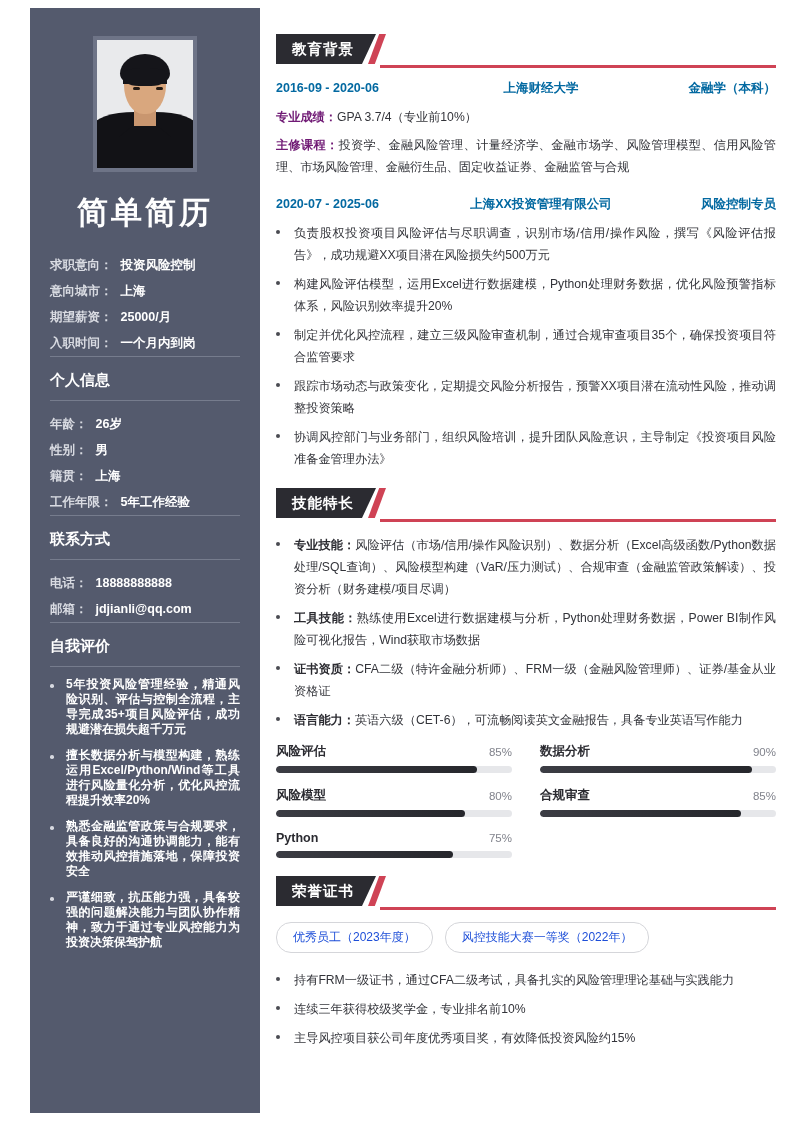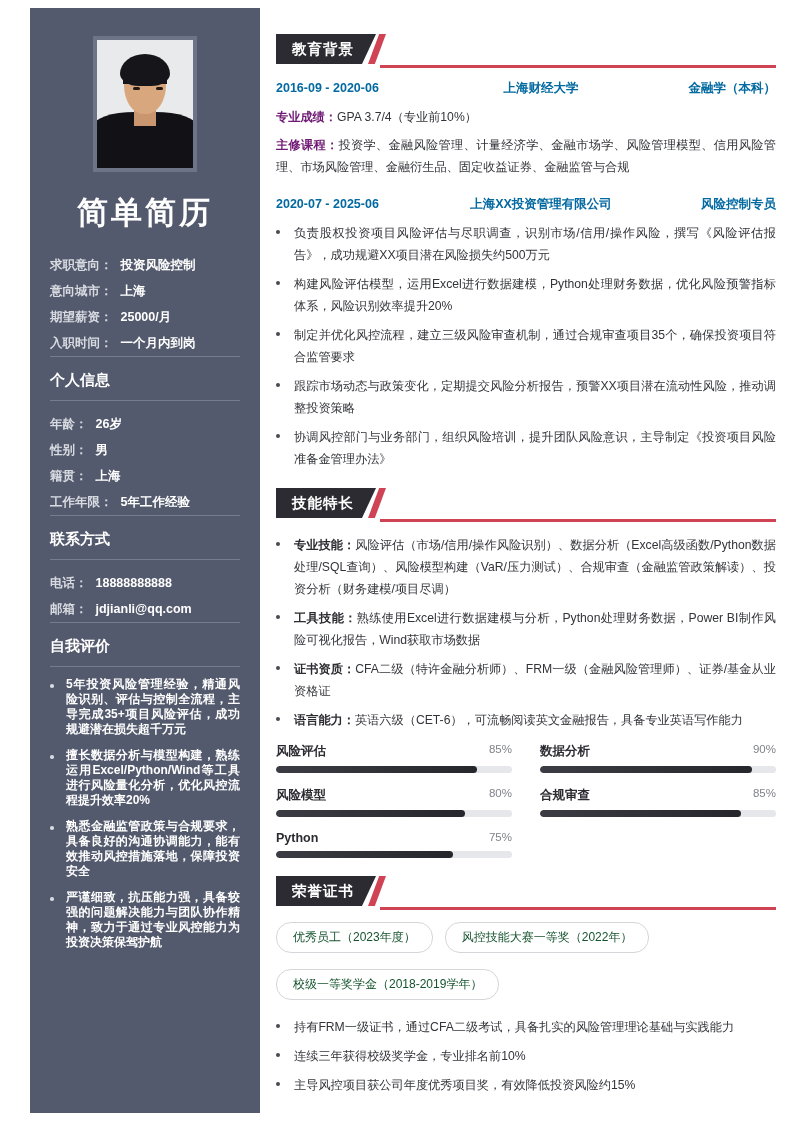"风险评估" .bar-top { align-items: flex-start -> center }
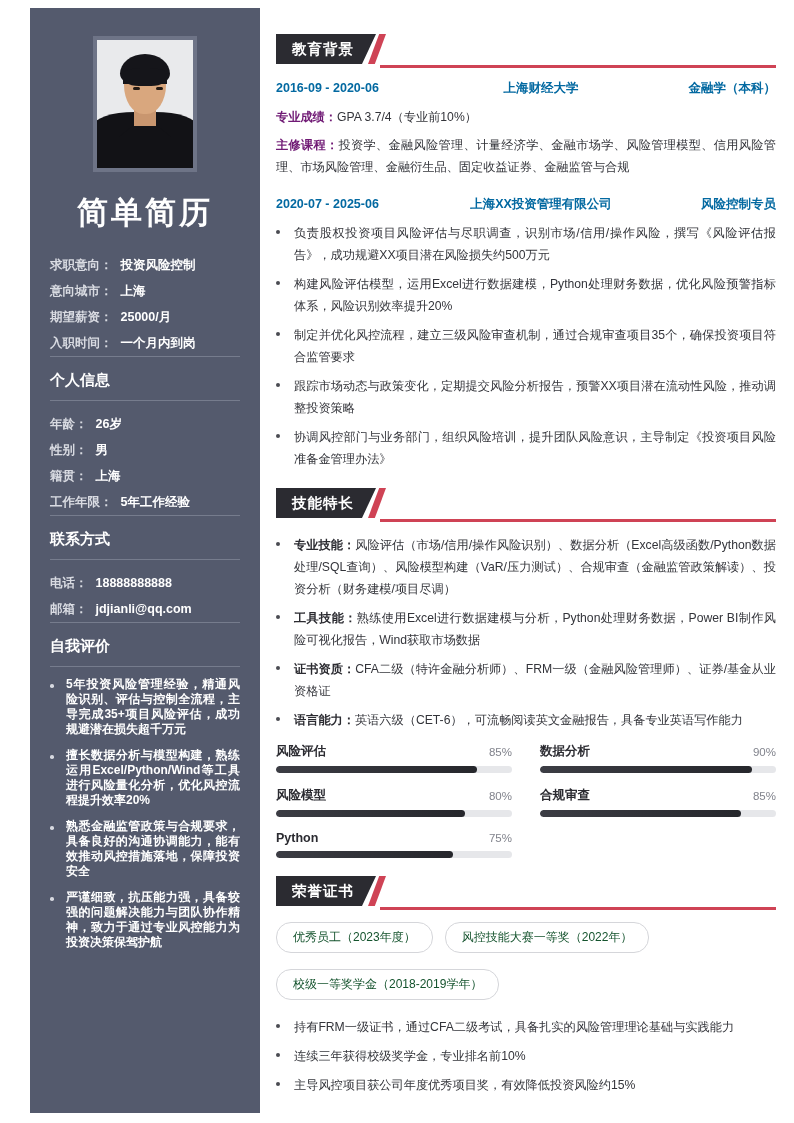"优秀员工（2023年度）" .chip { color: #14532d -> #1d4ed8 }
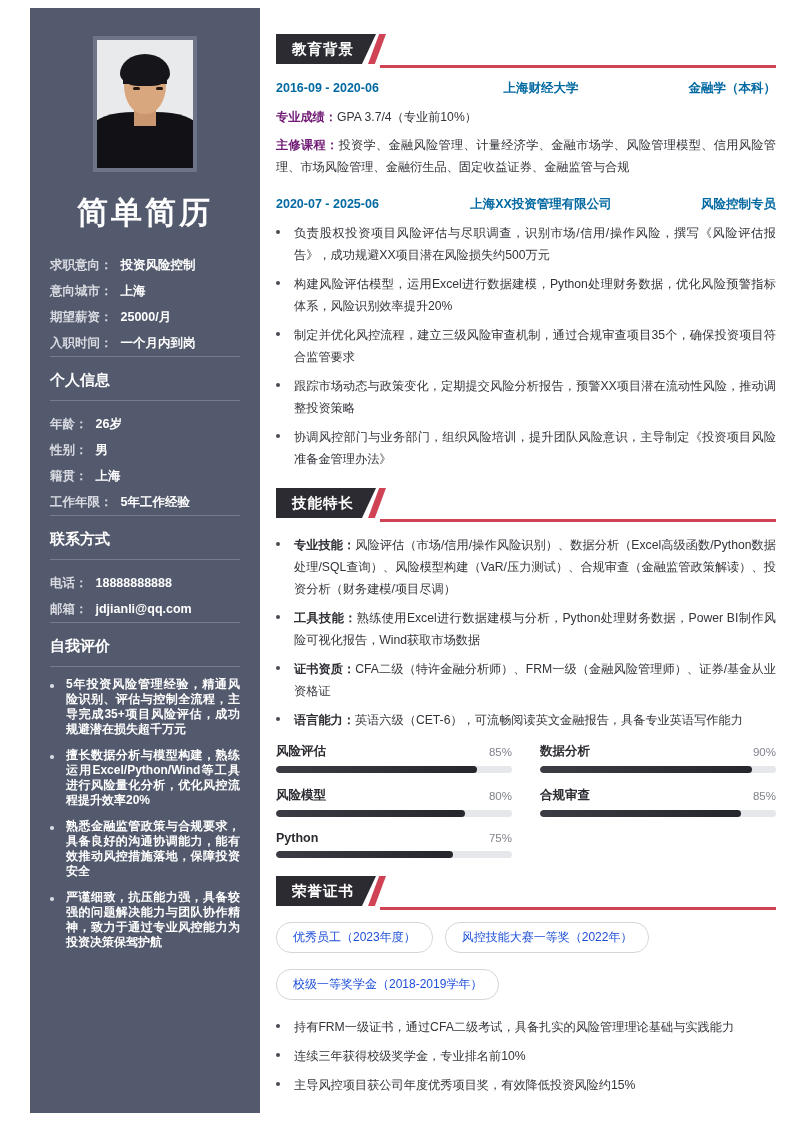"校级一等奖学金（2018-2019学年）" div.chips { html: <div> <span>校级一等奖学金（2018-2019学年）</span> </div> -> none }
